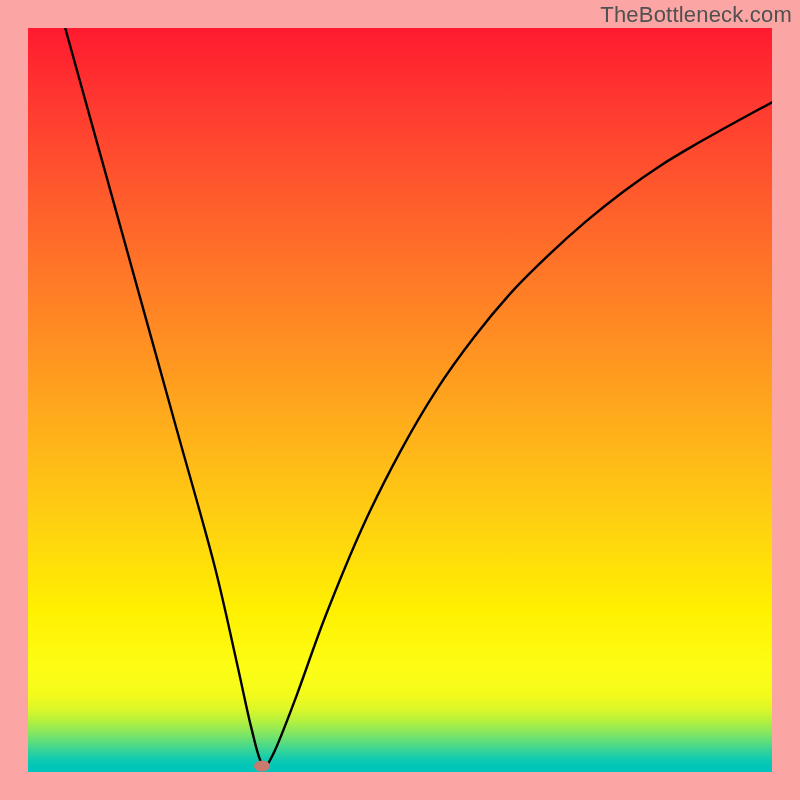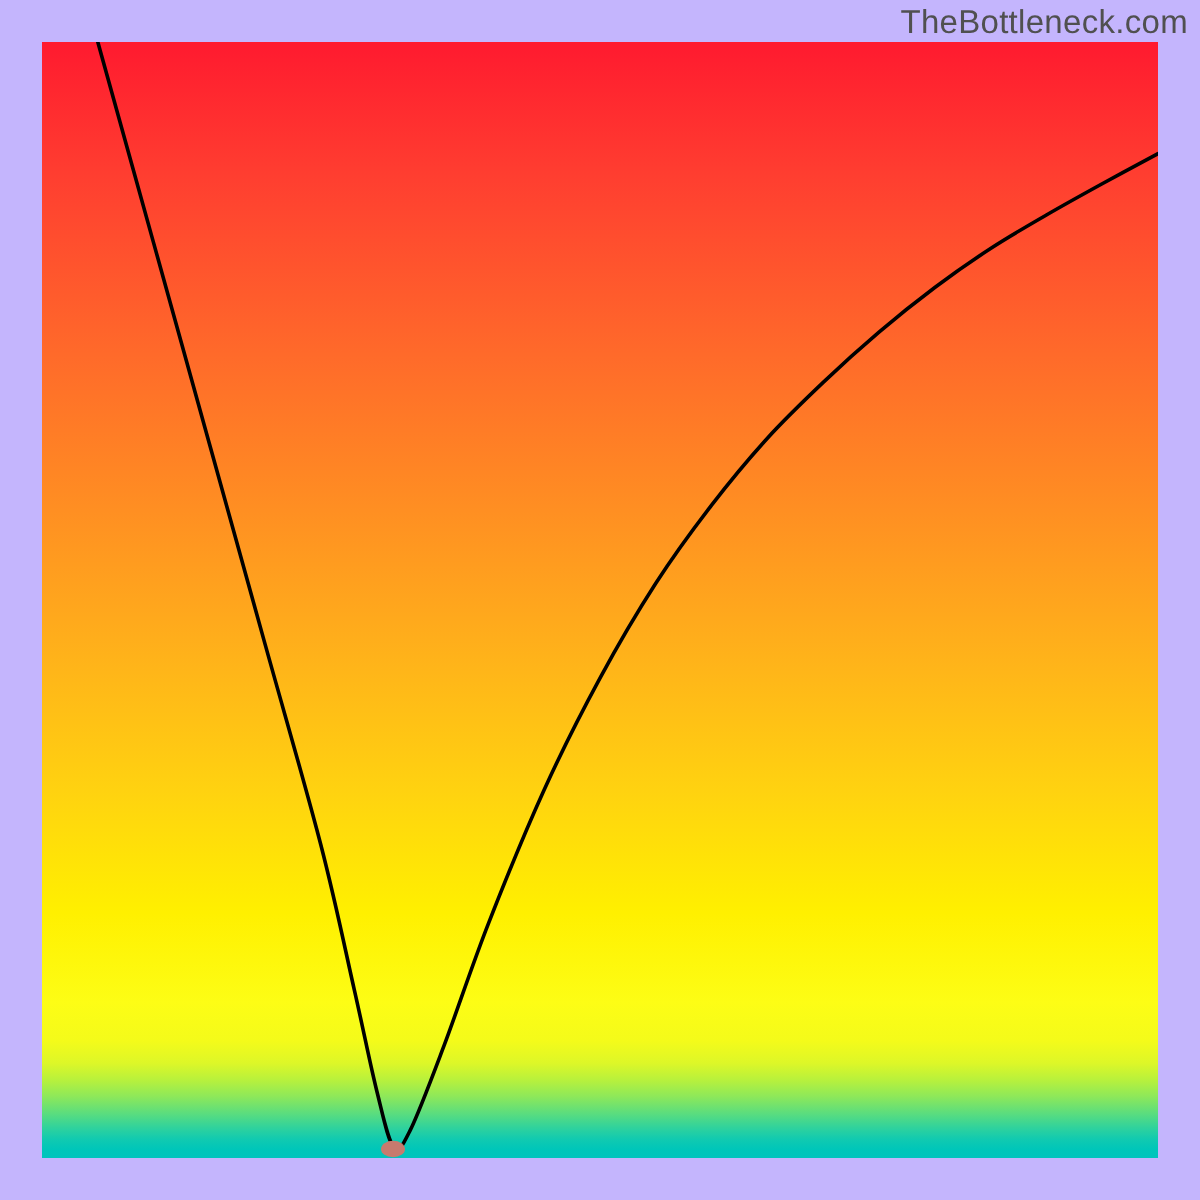"TheBottleneck.com" .frame { background: #c4b5fd -> #fca5a5 }
